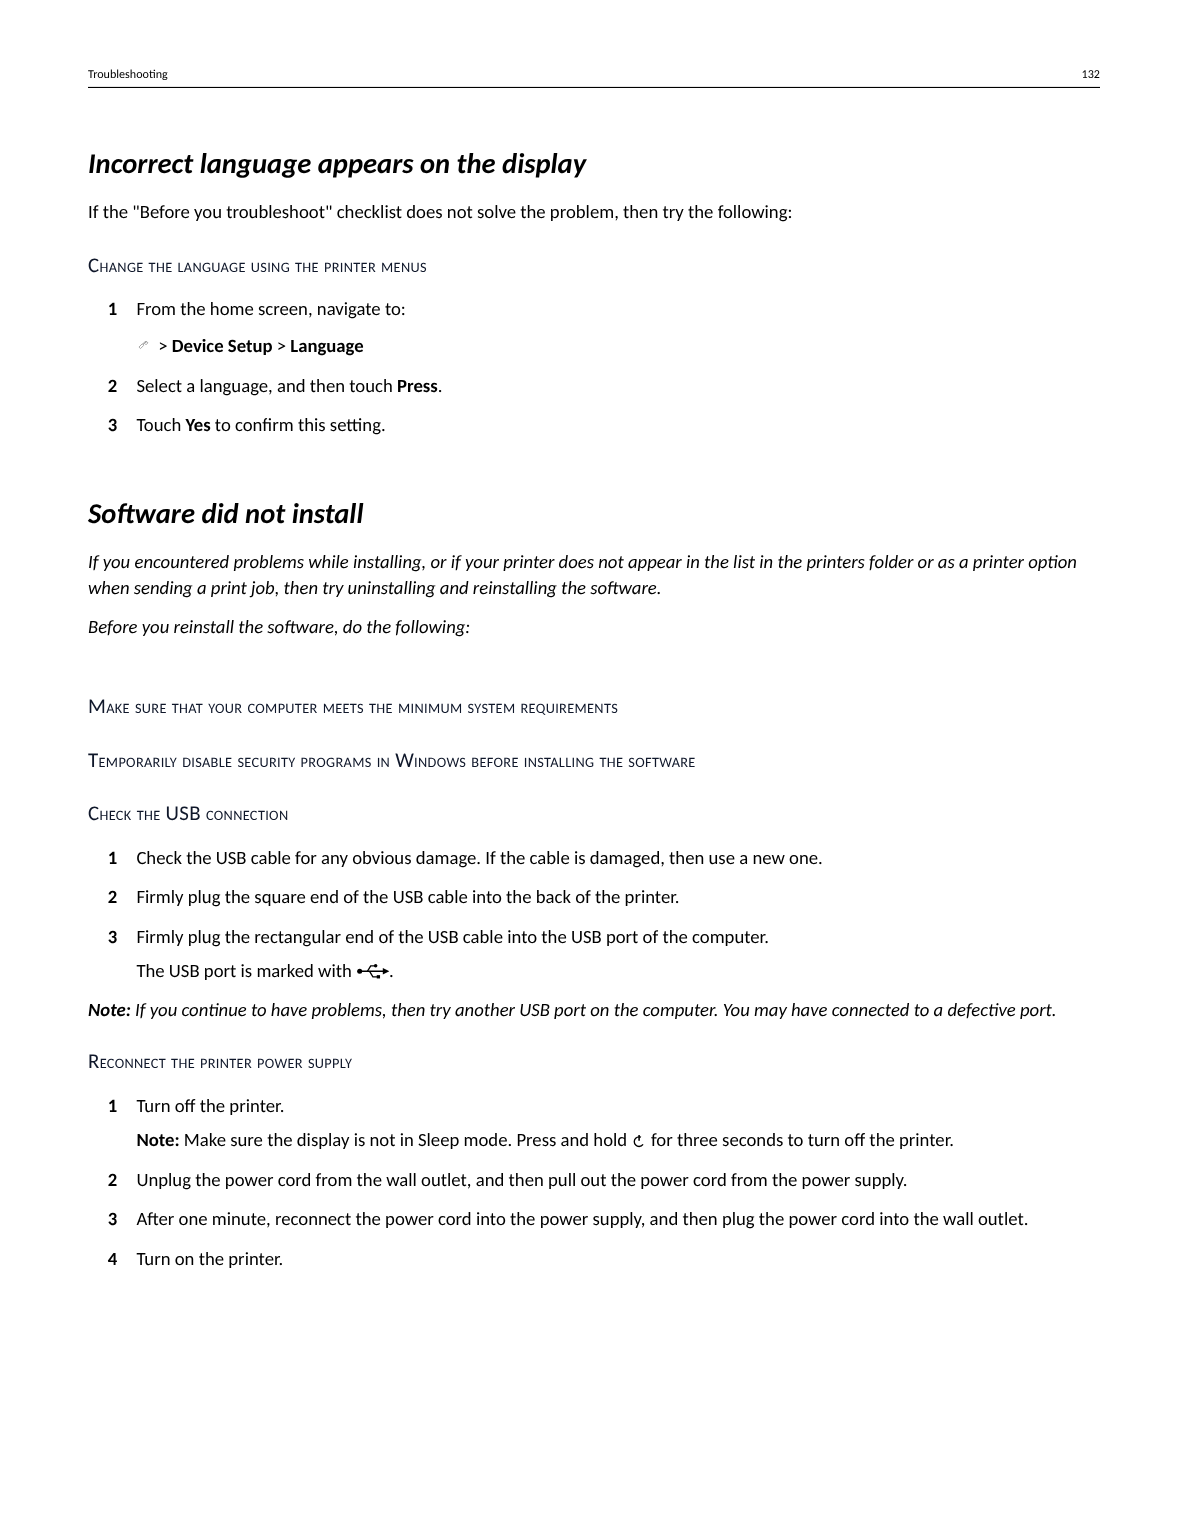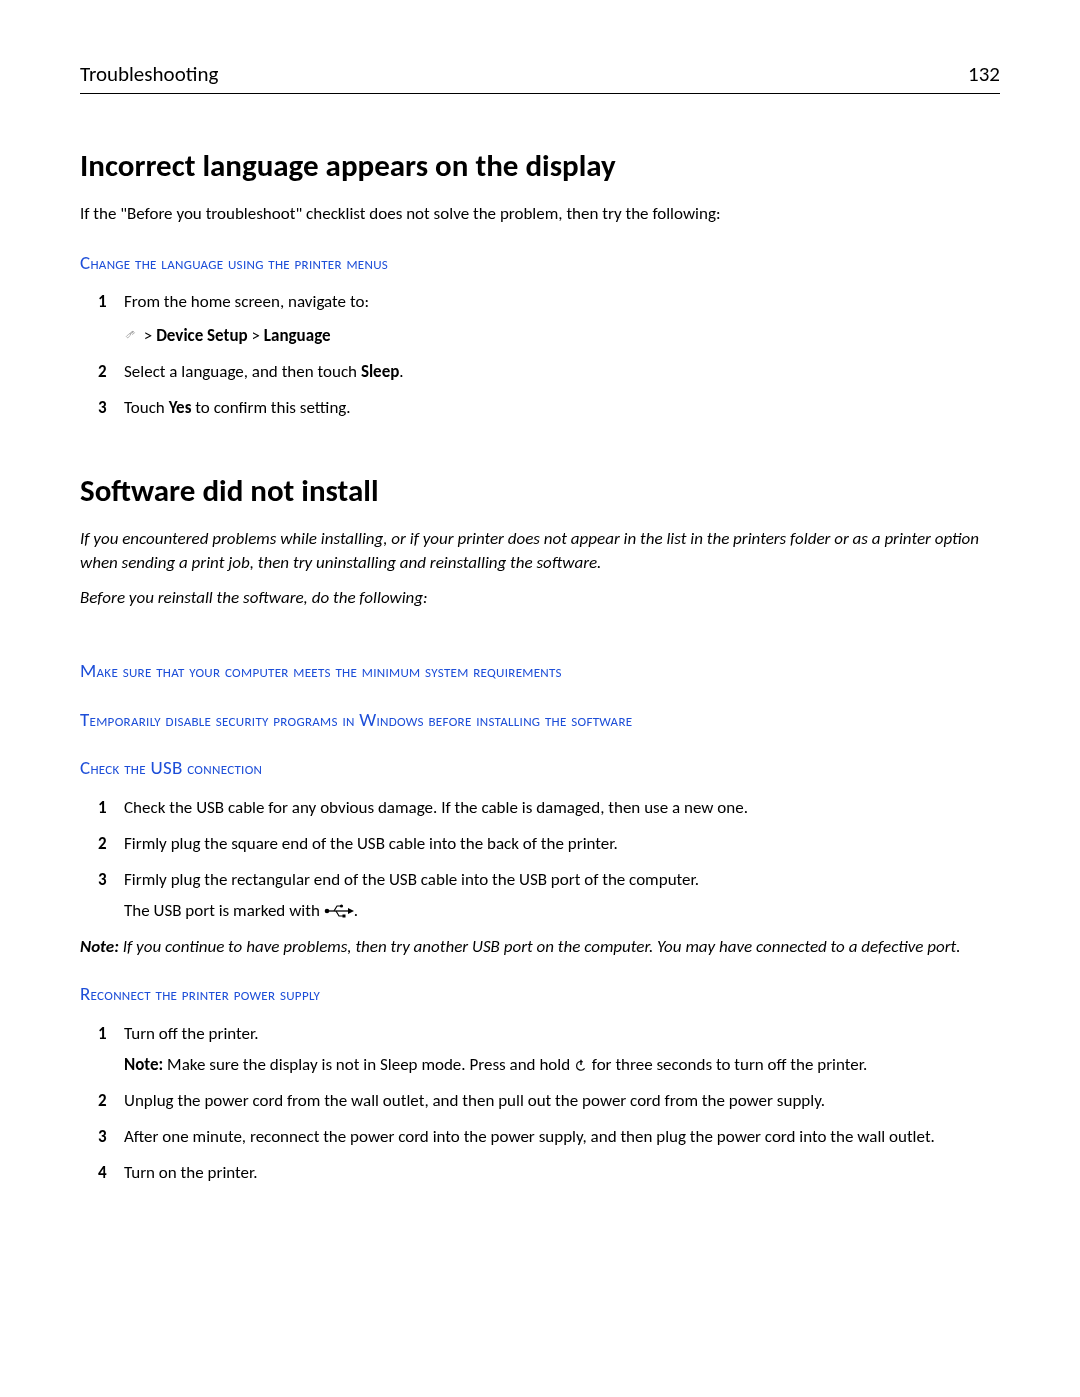"Troubleshooting" .header { font-size: 21px -> 11px }
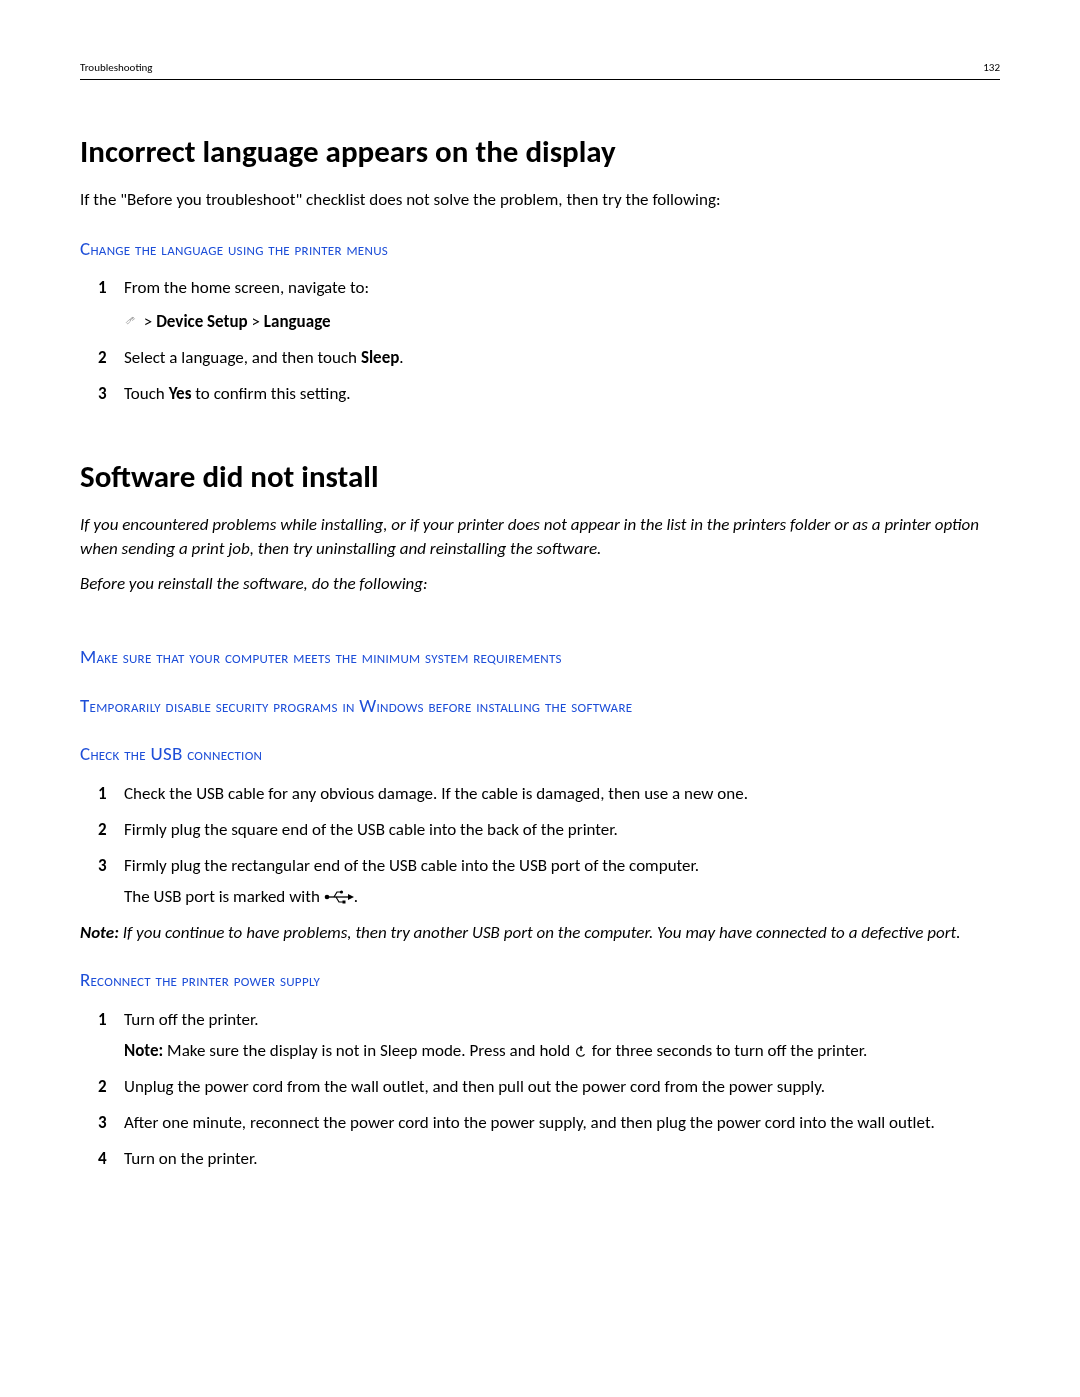"Incorrect language appears on the" h2 { font-size: 31px -> 26px; font-style: none -> italic }
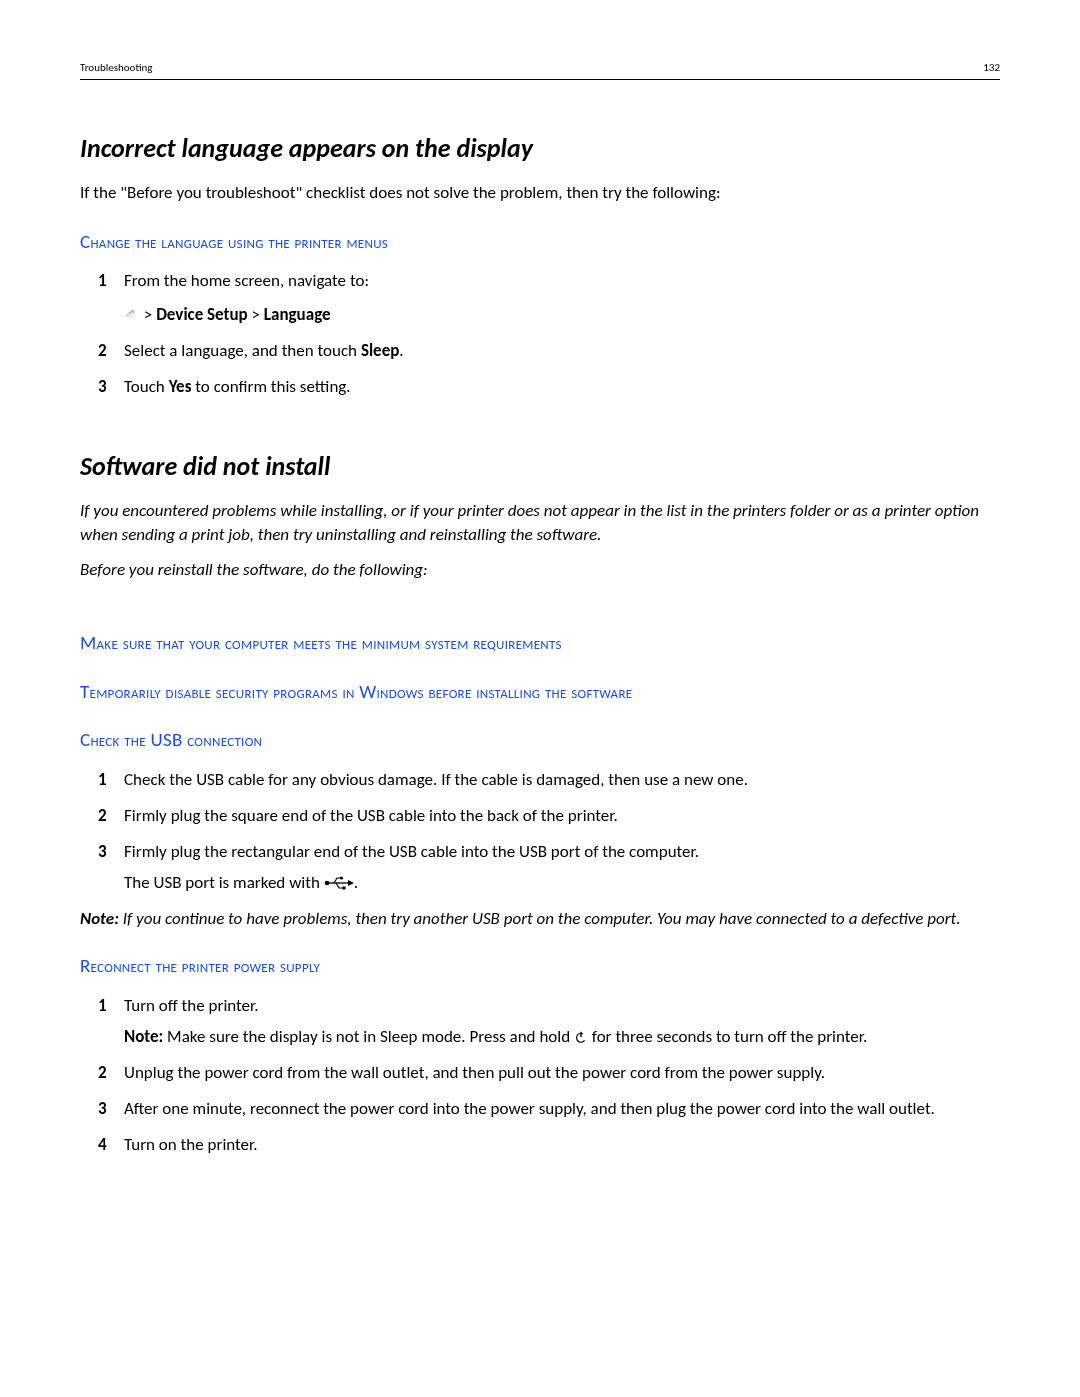"Change the language using the" .sub { color: #1d4ed8 -> #0f172a }
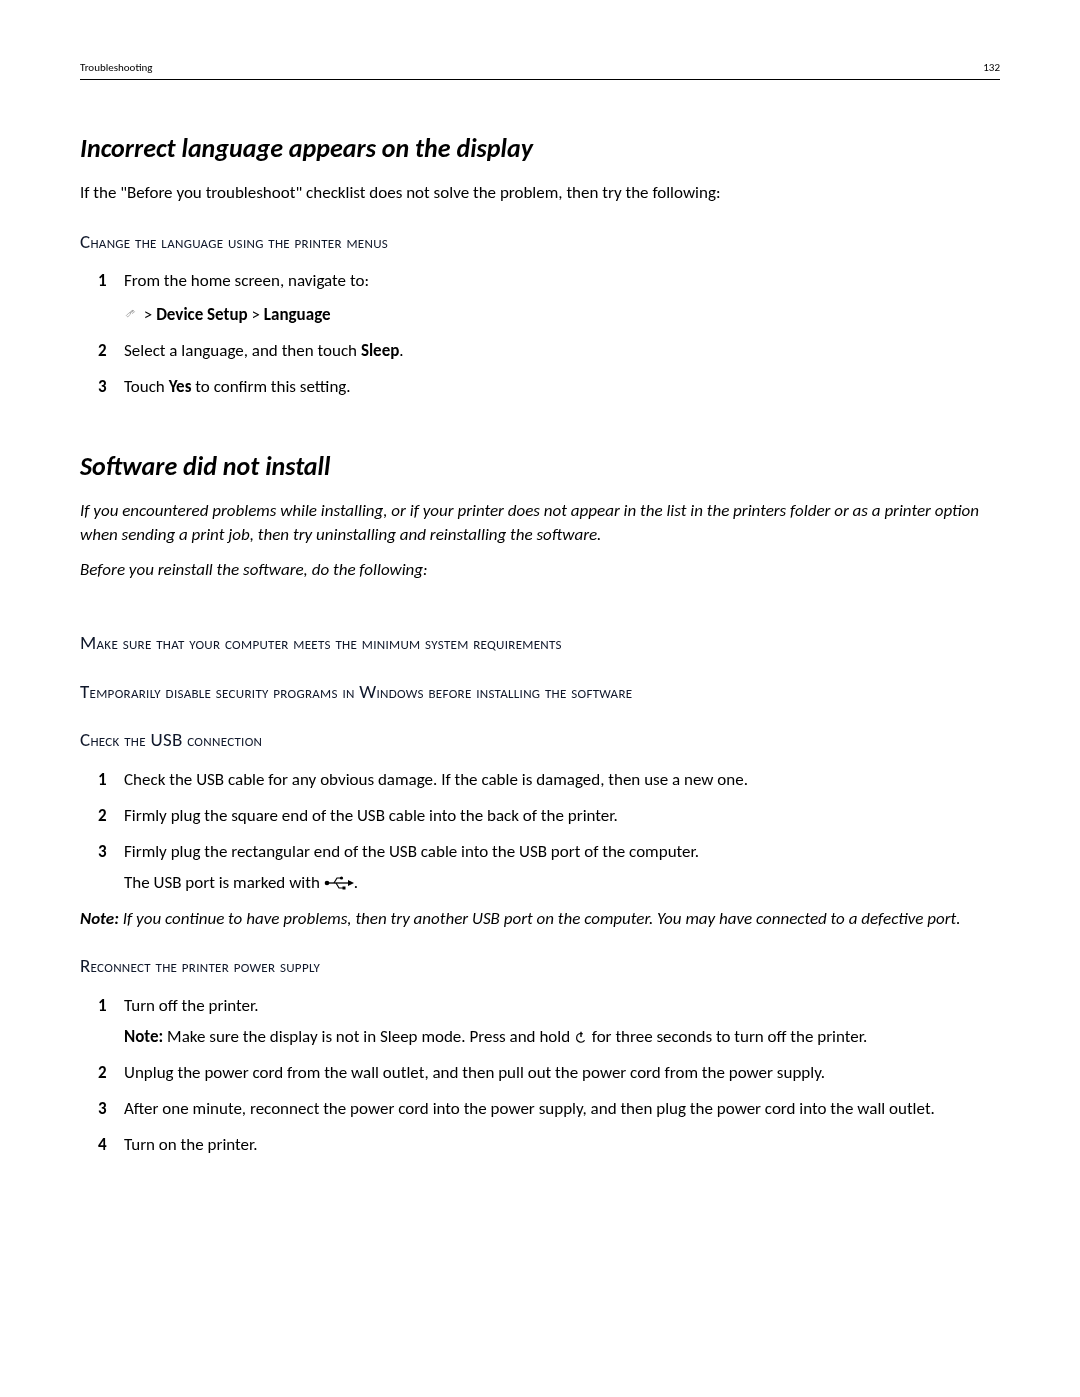"Sleep" b { text: Sleep -> Press }
